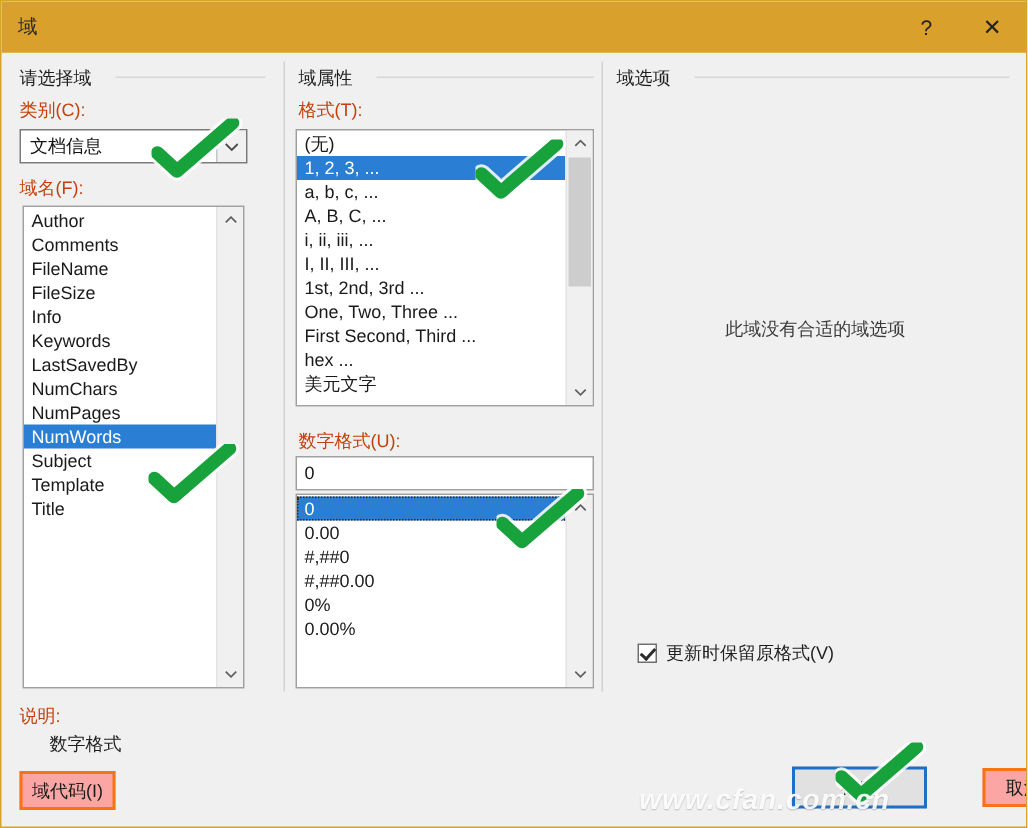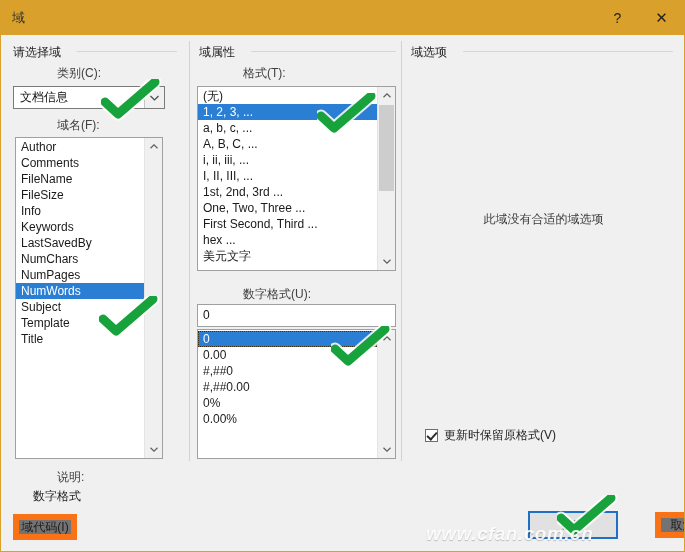"类别(C):" .field-label { color: #404040 -> #c2410c; margin-left: 44px -> none }
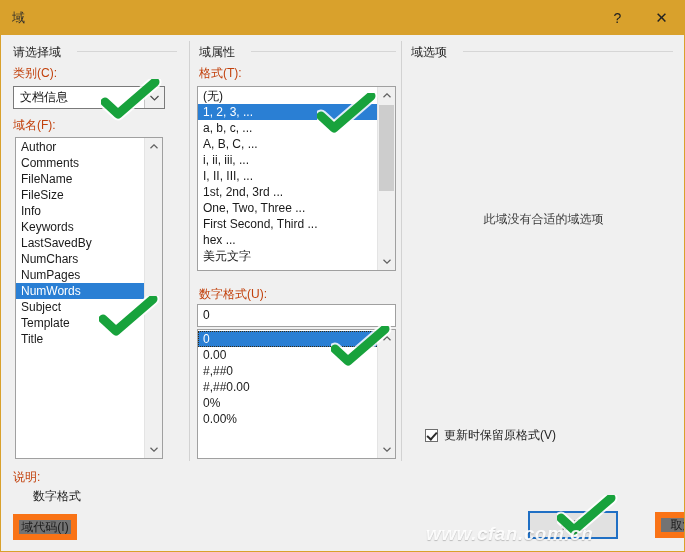"域代码(I)" .btn { background: #737373 -> #fca5a5; border: 6px solid #f97316 -> 2px solid #f97316 }
